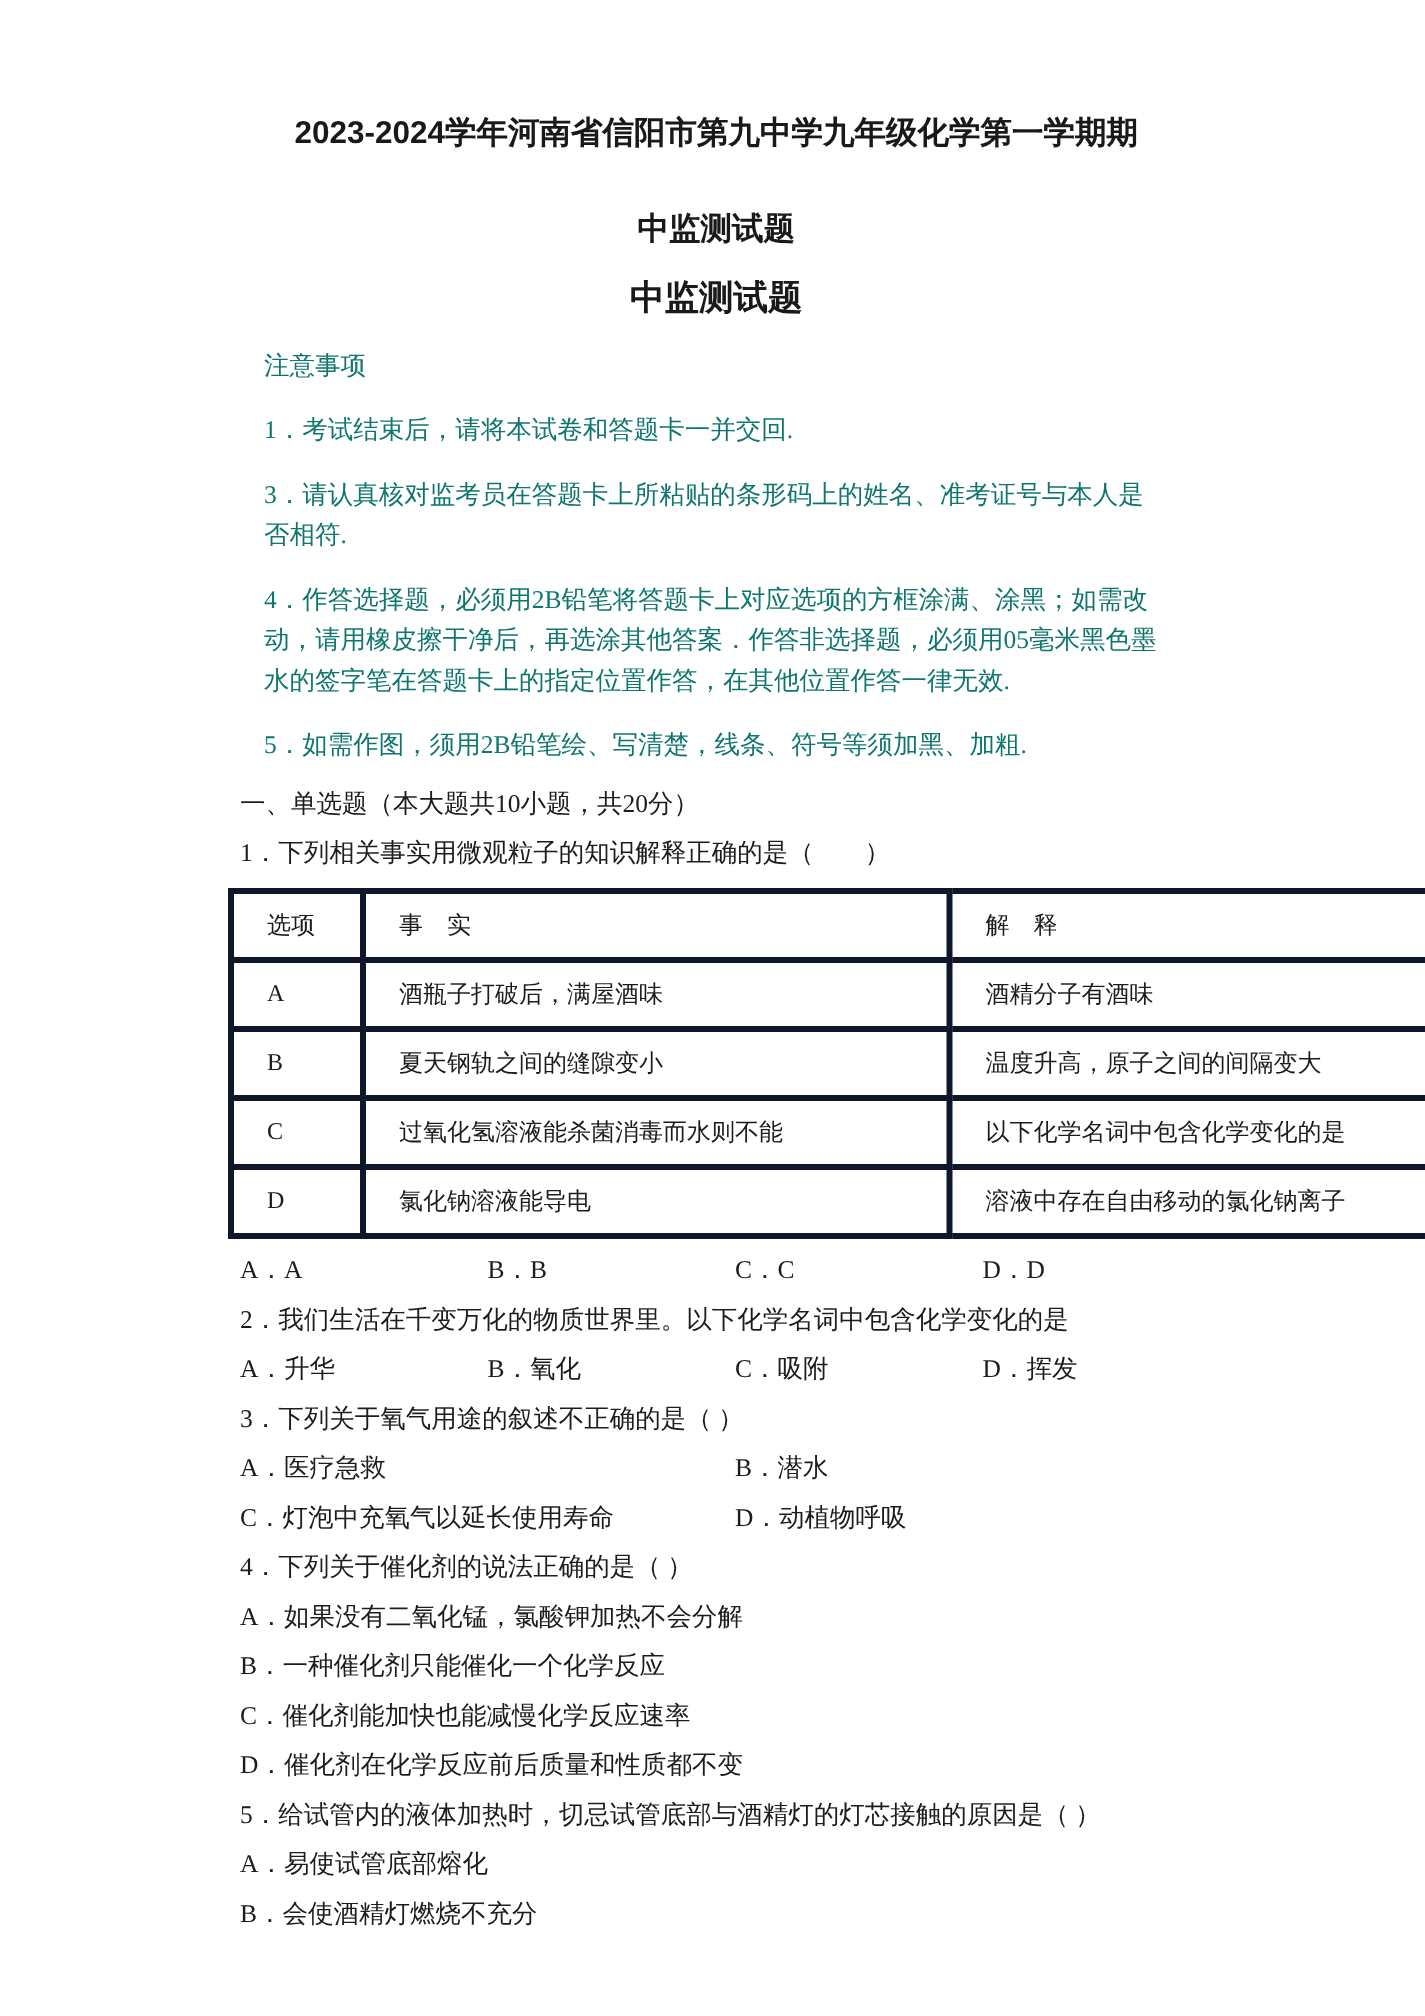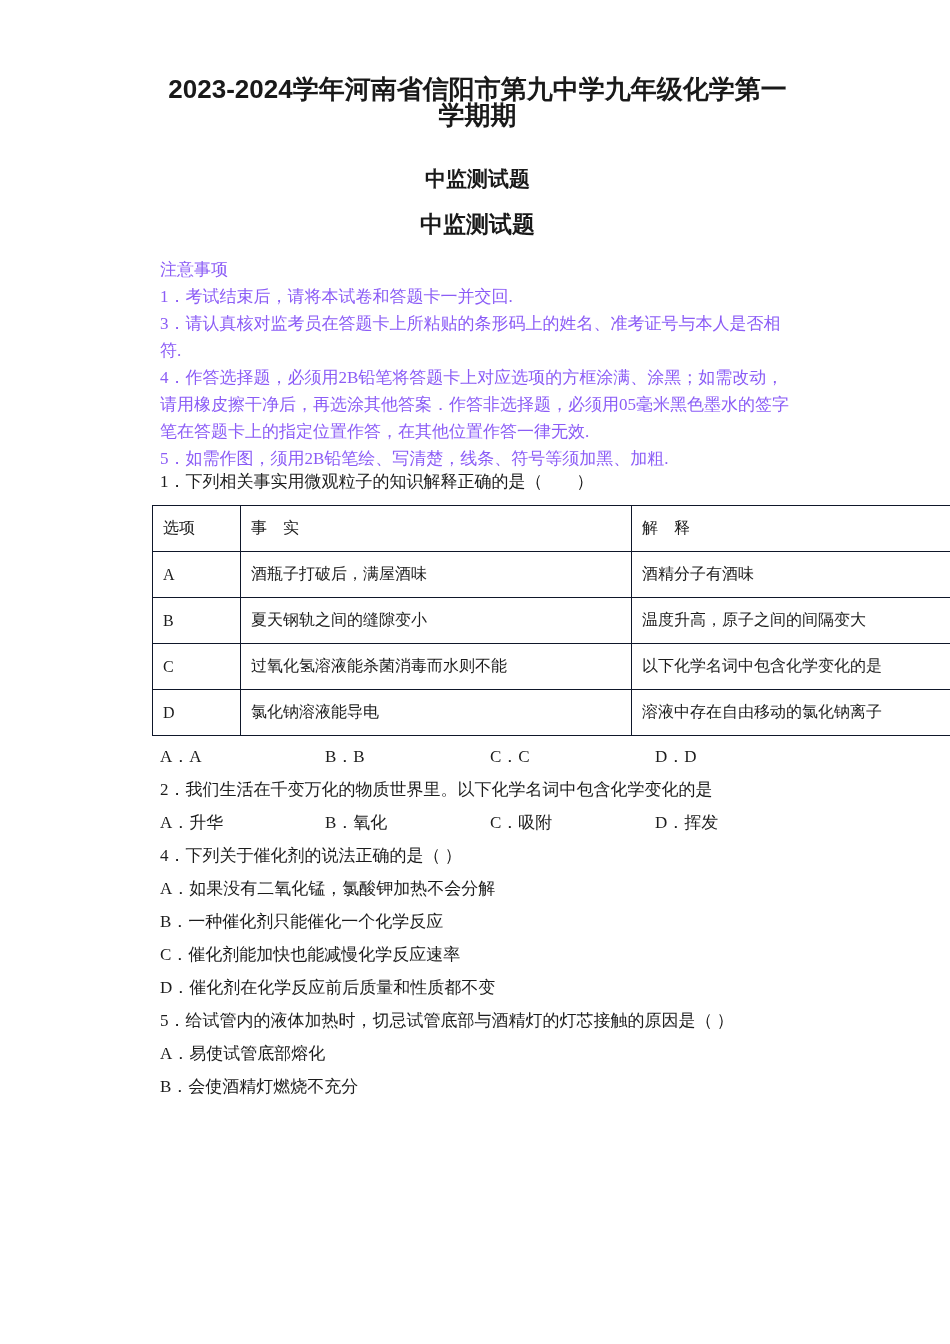"2023-2024学年河南省信阳市第九中学九年级化学第一学期期" .t1 { font-size: 26px -> 21px }
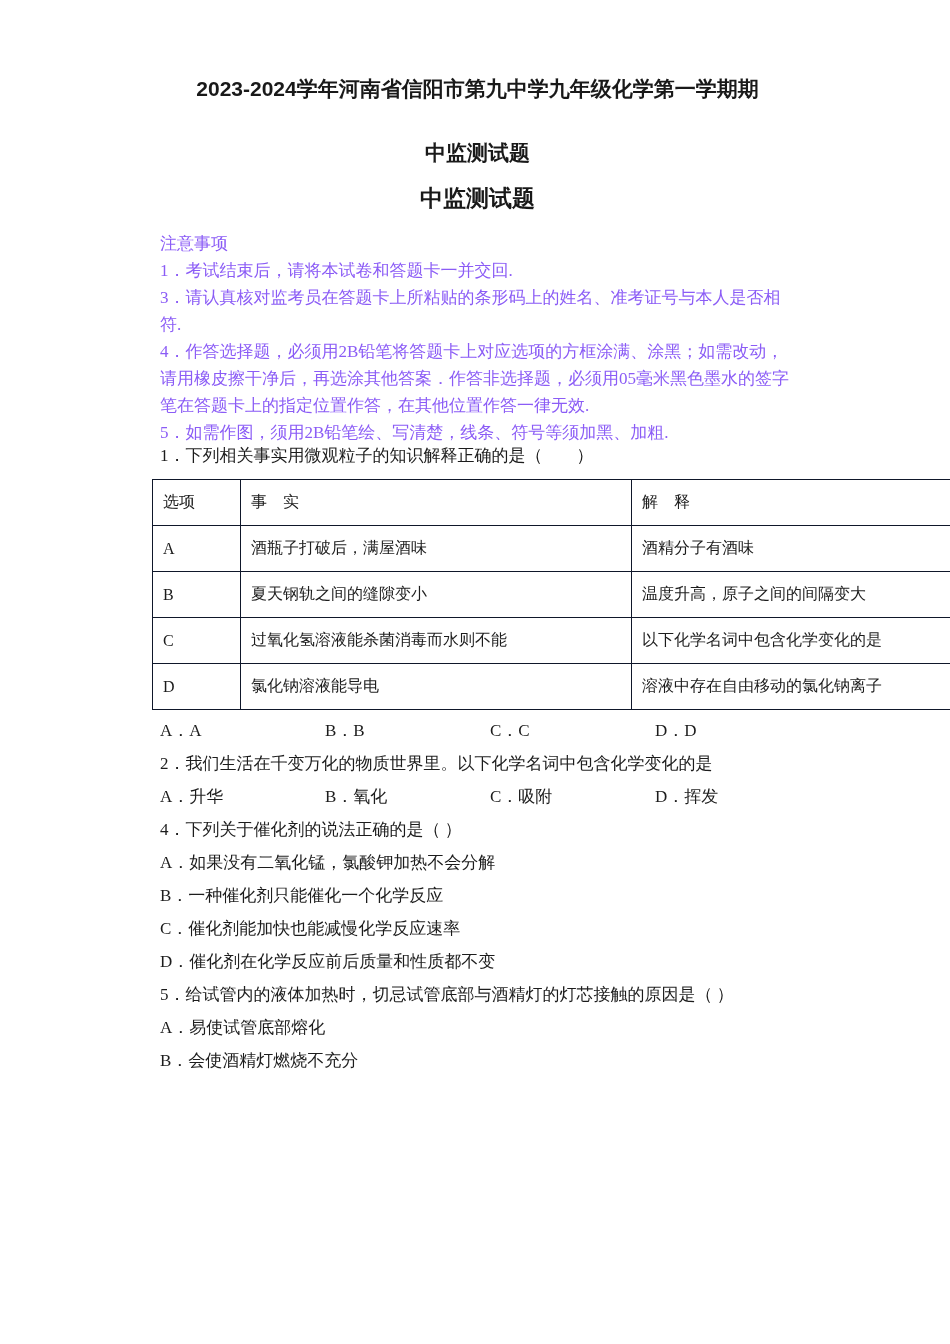"注意事项" .notes p { color: #8b5cf6 -> #0f766e; margin: 0 -> 16px }
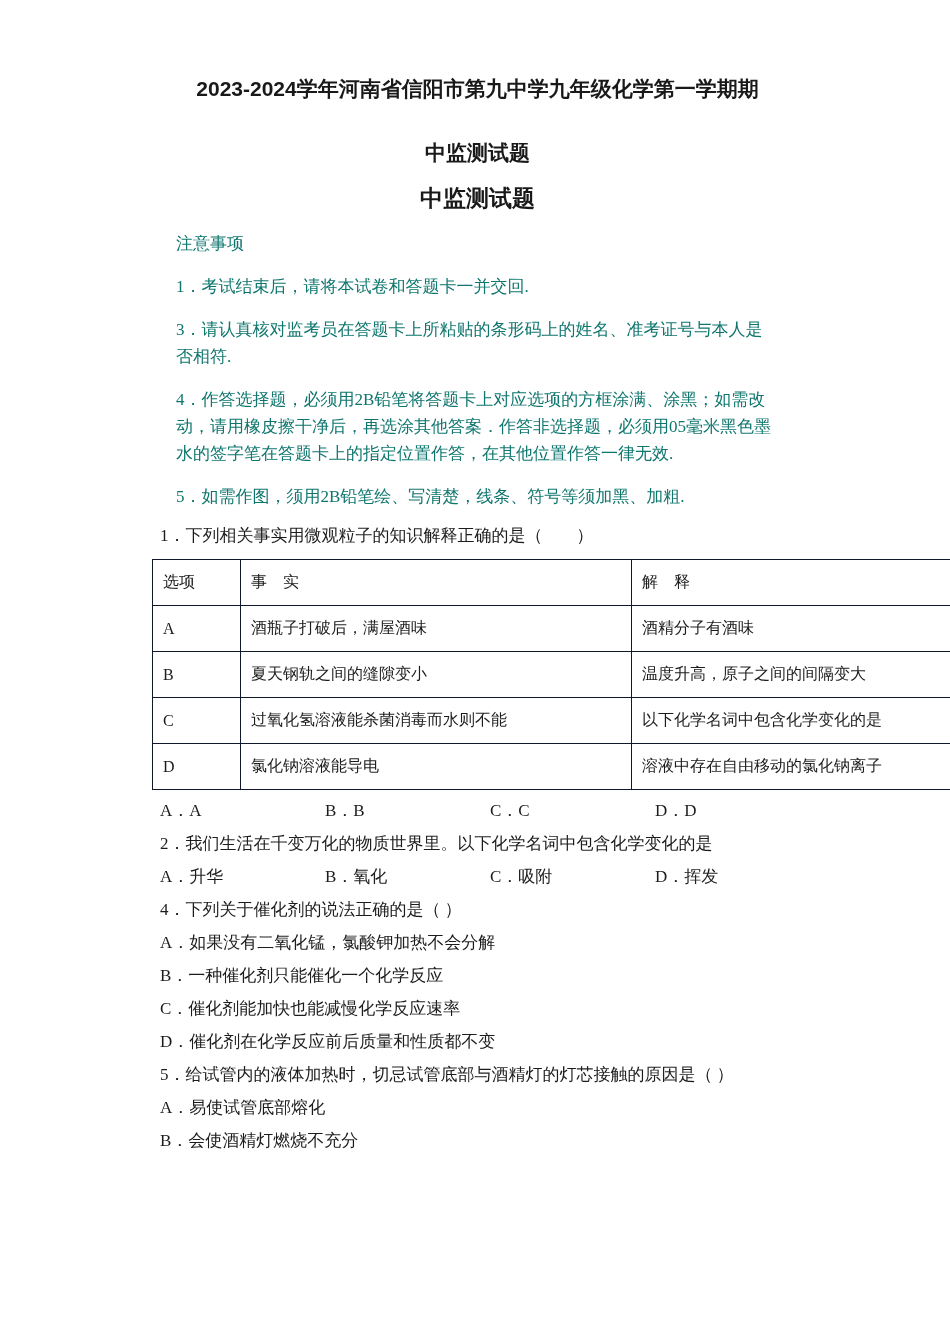"一、单选题（本大题共10小题，共20分）" p.qline { html: none -> <p>一、单选题（本大题共10小题，共20分）</p> }
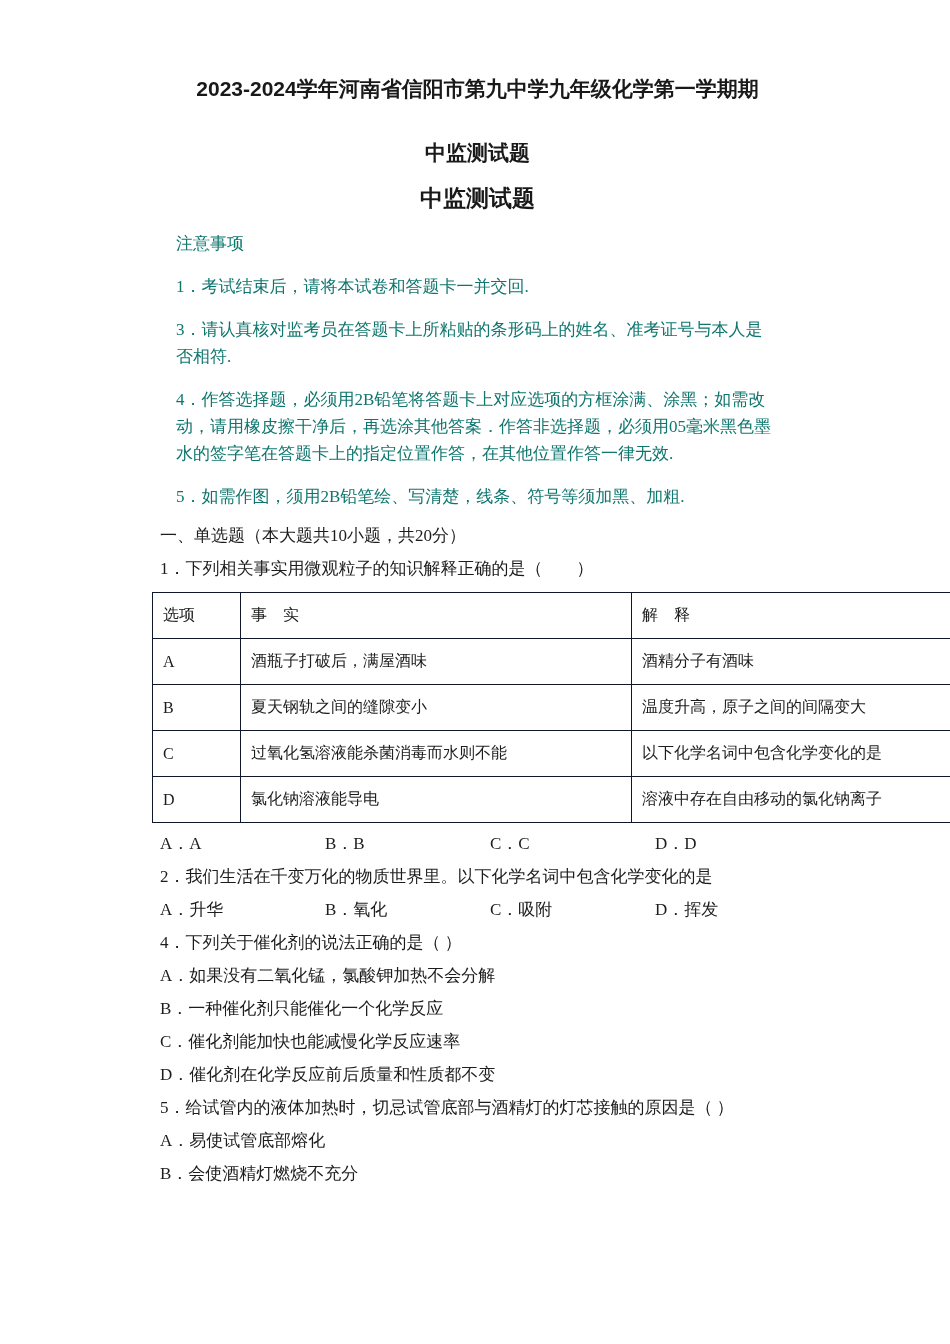"选项" .qtable th, .qtable td { border: 1px solid #0f172a -> 4px solid #0f172a; padding: 4px 10px -> 4px 22px }
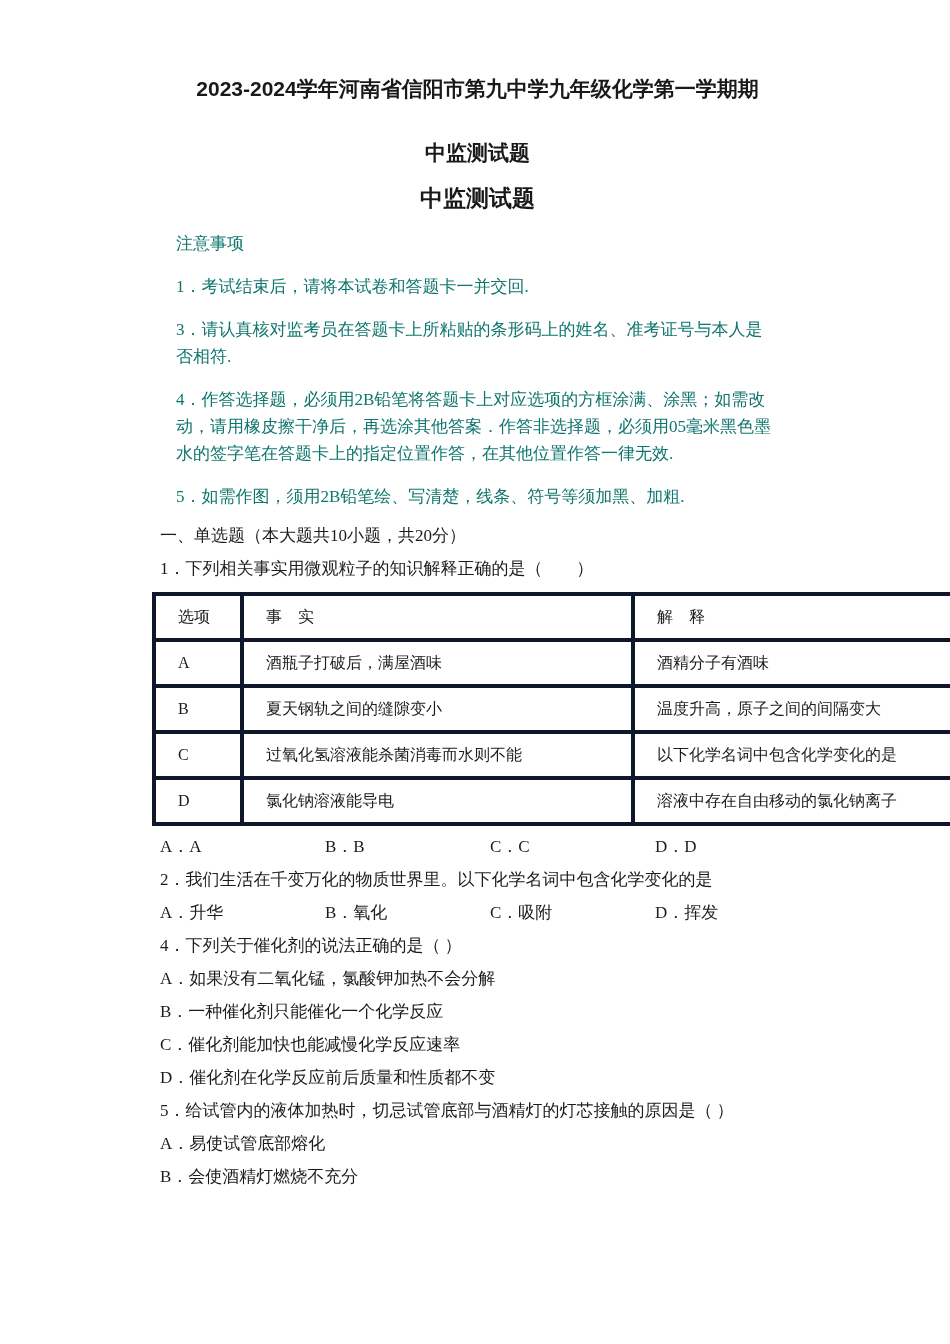"3．下列关于氧气用途的叙述不正确的是（ ）" div { html: none -> <div> <p>3．下列关于氧气用途的叙述不正确的是（ ）</p> <p> <span>A．医疗急救</span><span>B．潜水</span> </p> <p> <span>C．灯泡中充氧气以延长使用寿命</span><span>D．动植物呼吸</span> </p> </div> }
